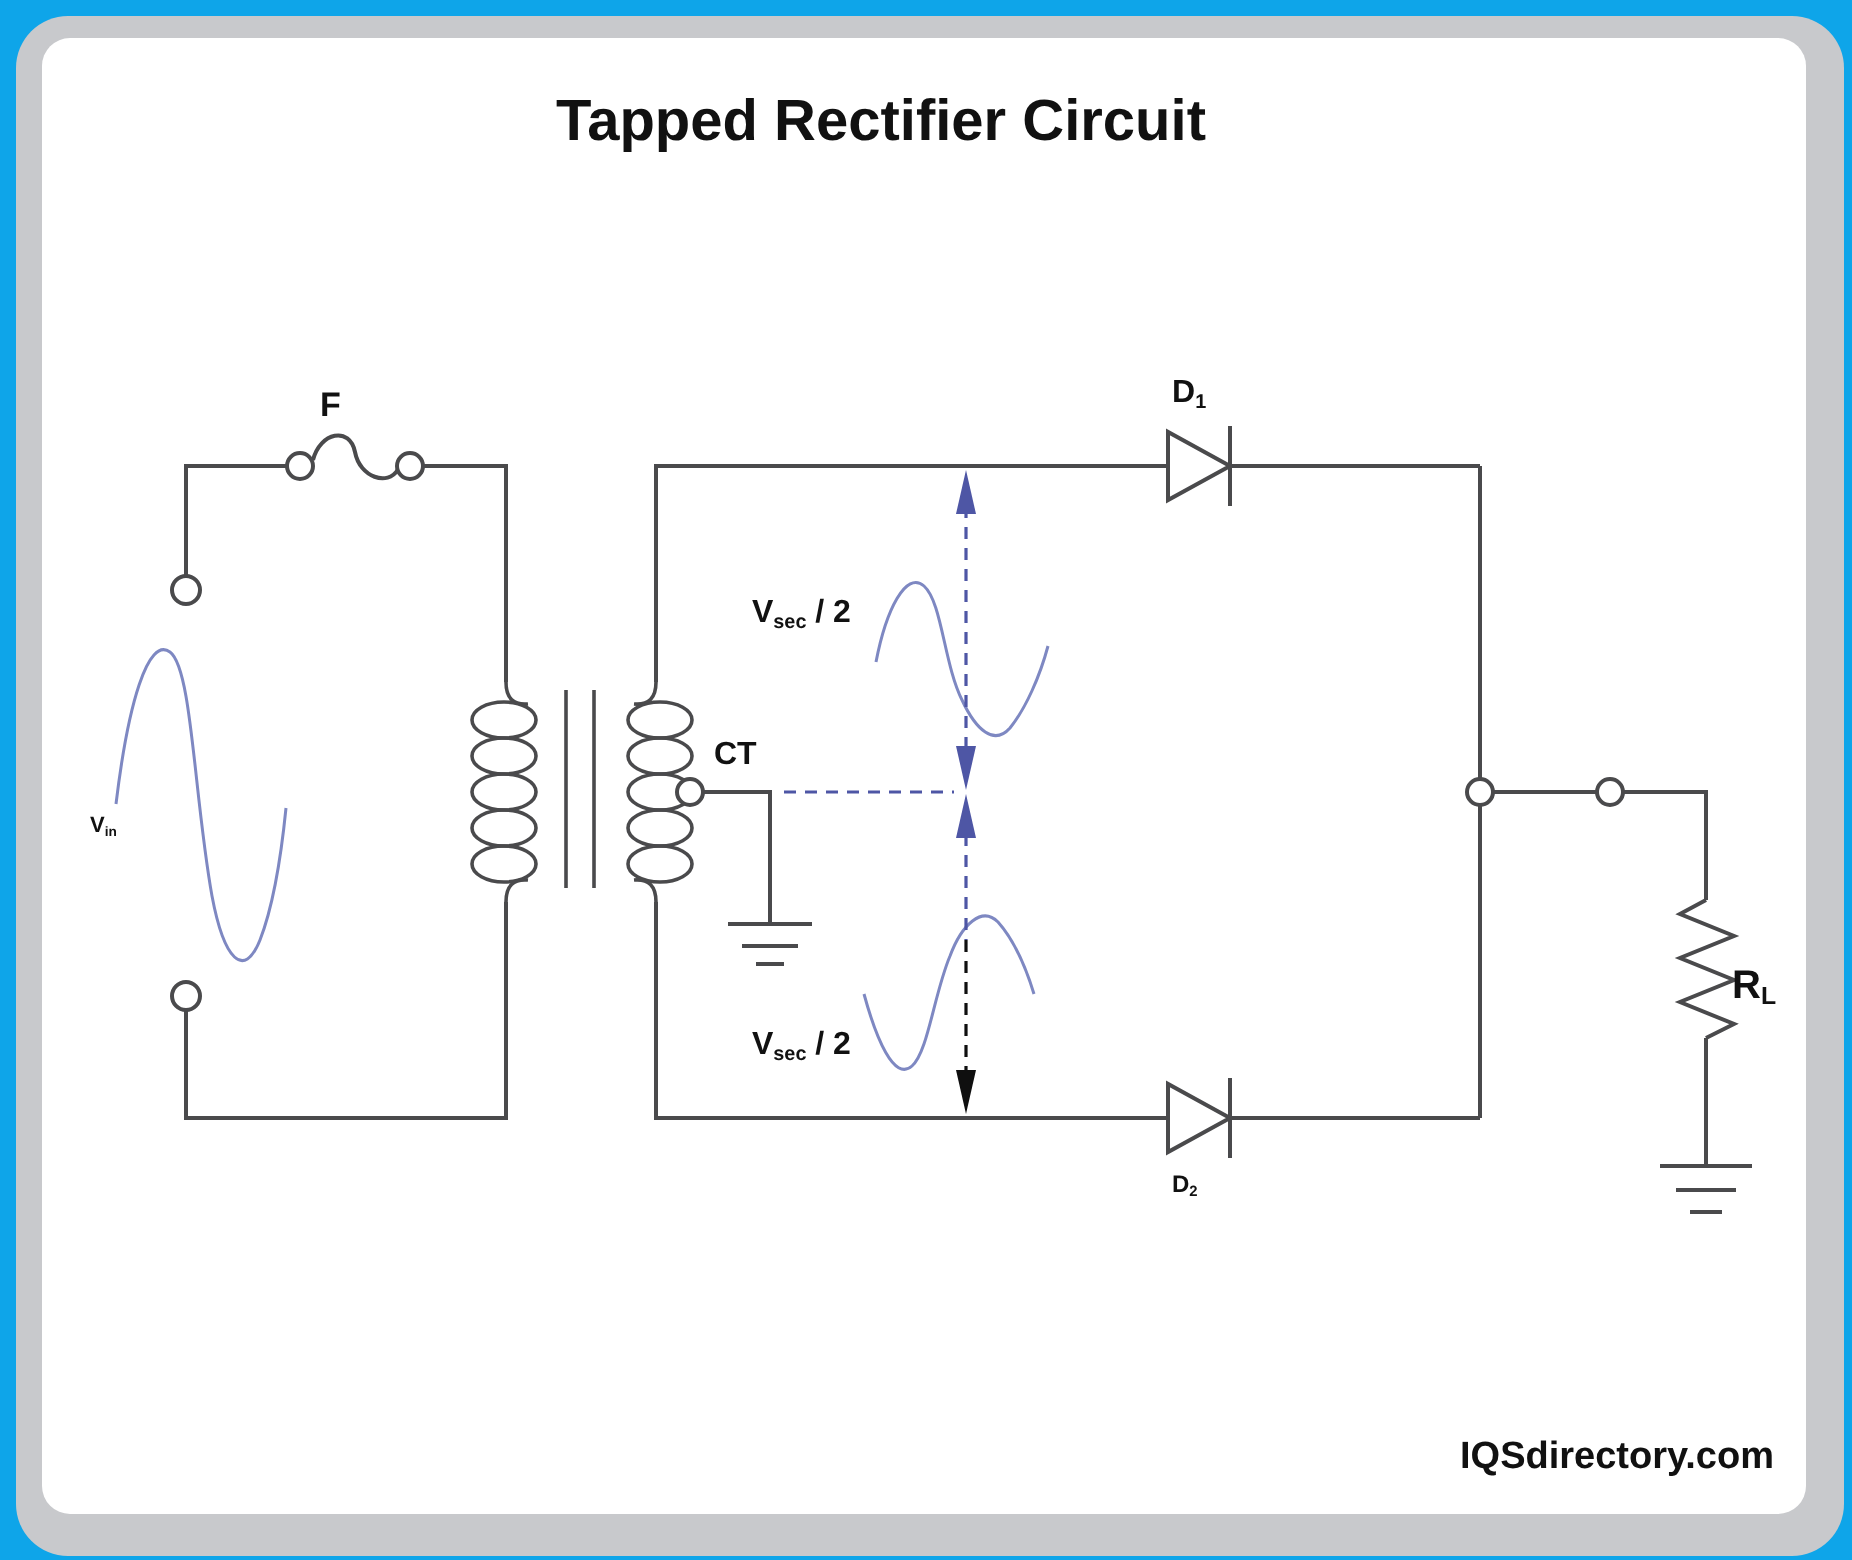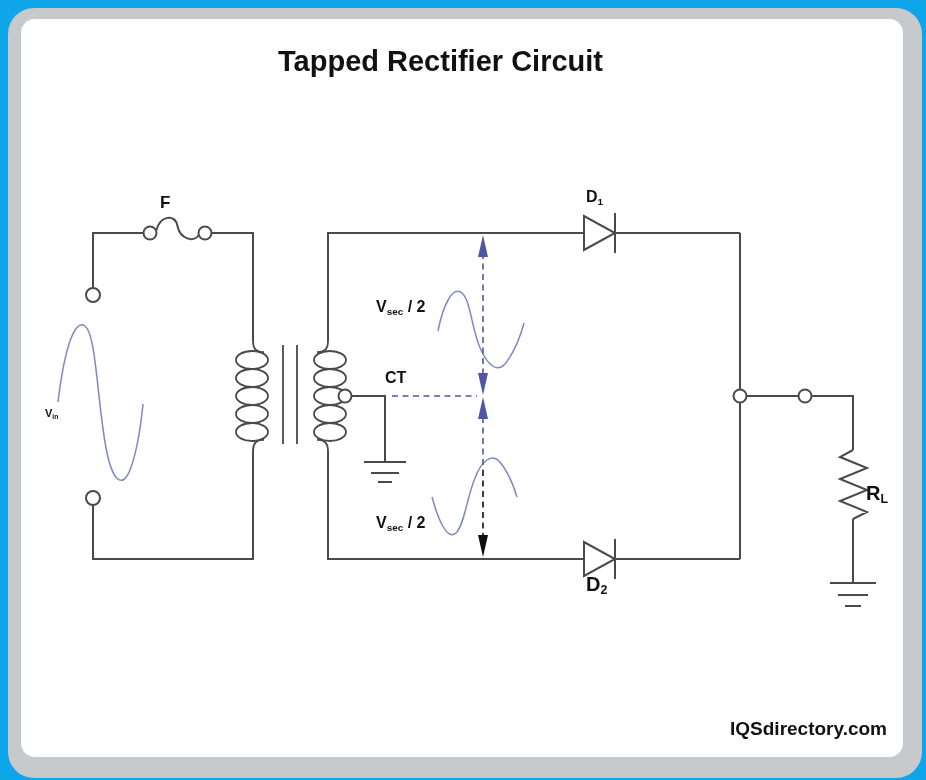"CT" .ct-label { margin-left: 28px -> none }
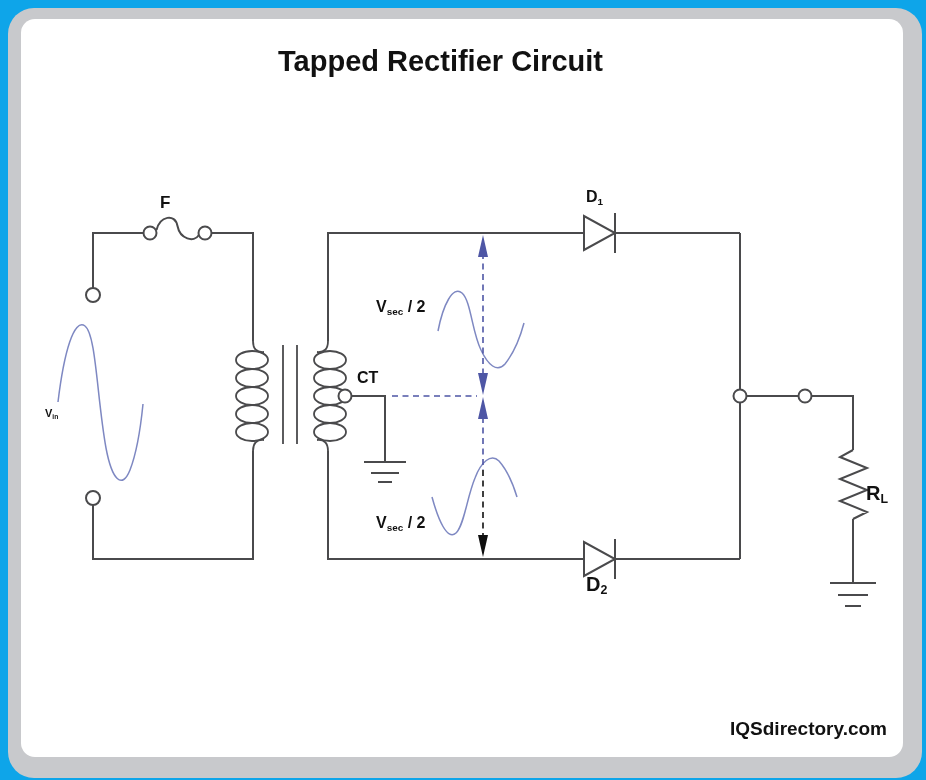"D2" .d2-label { font-size: 20px -> 12px; top: 573px -> 585px }
